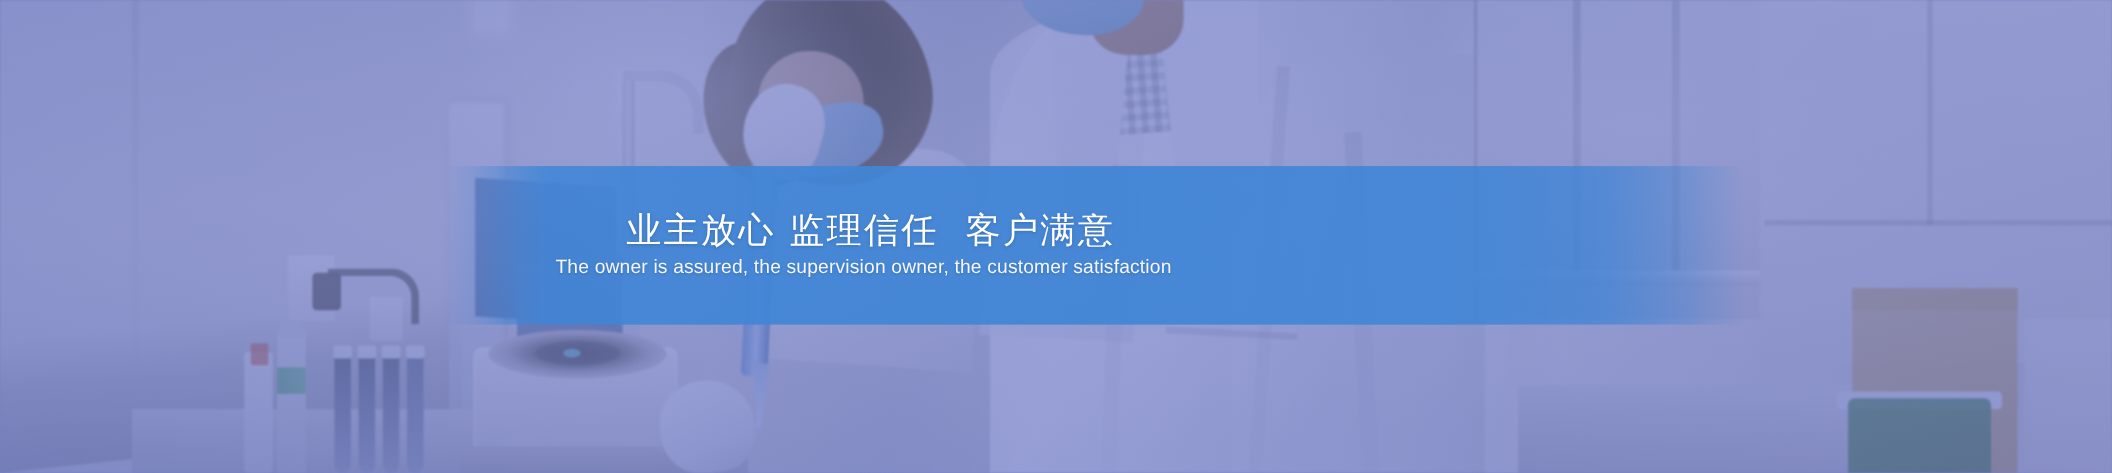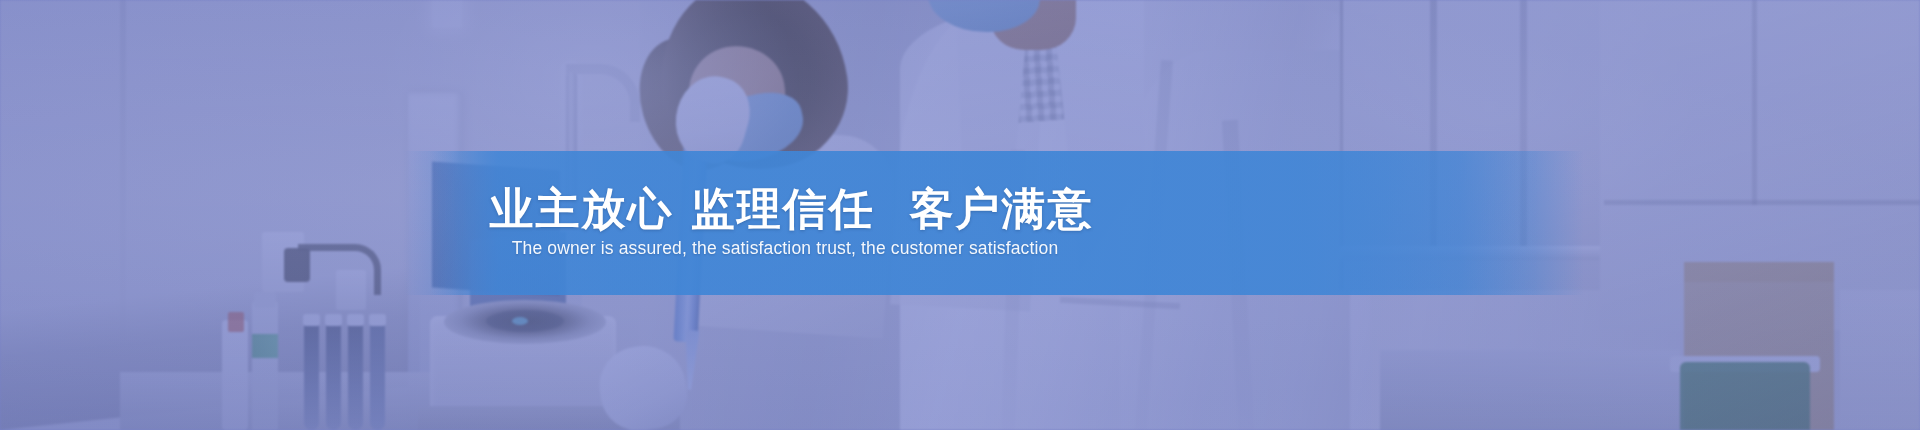"业主放心 监理信任 客户满意" .headline { font-size: 44px -> 32px; font-weight: 700 -> 400 }
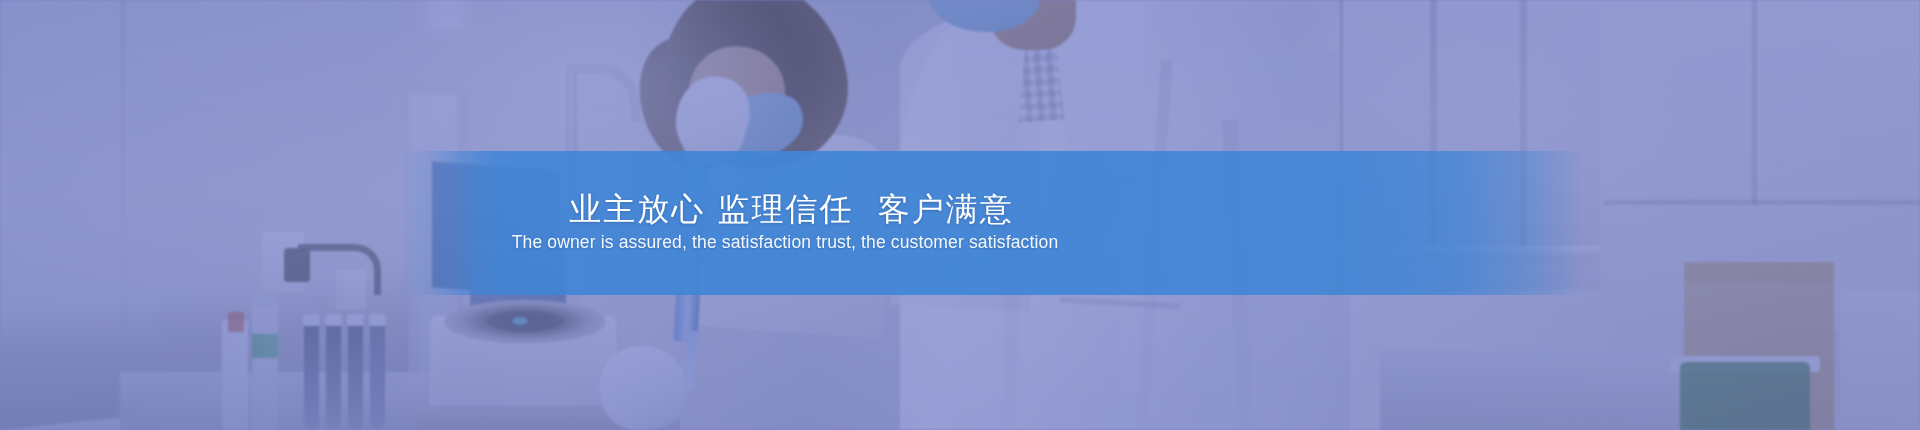"The owner is assured, the" div.subline { text: satisfaction trust -> supervision owner }
